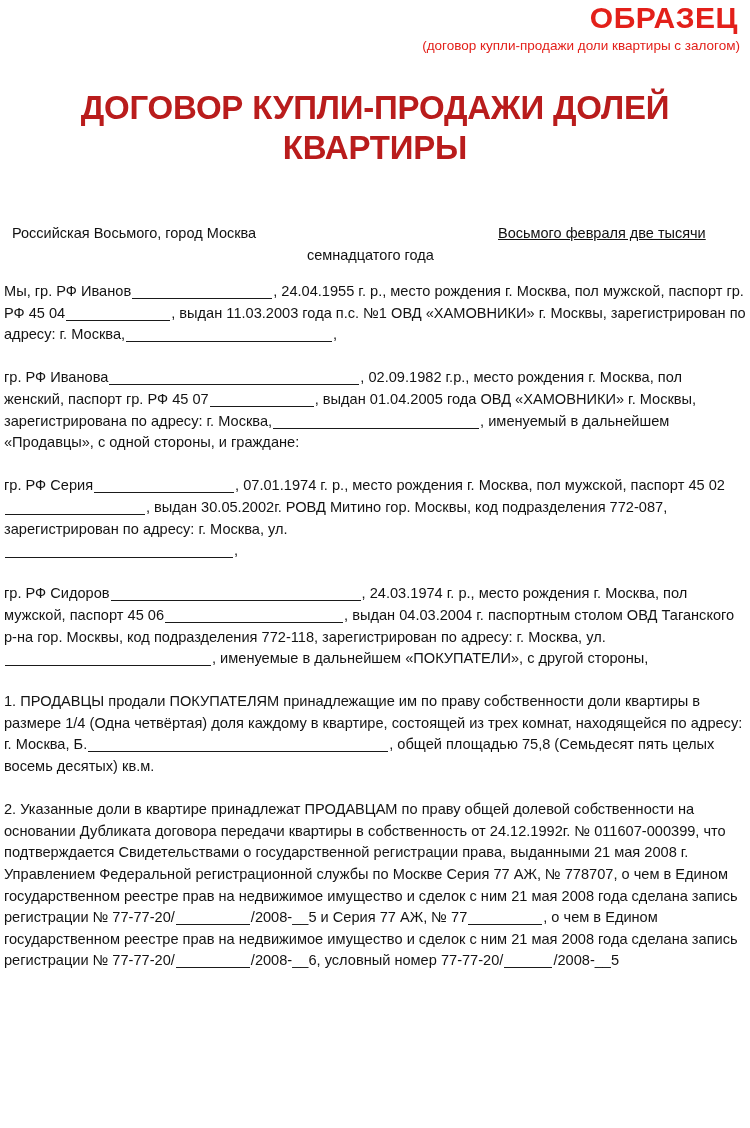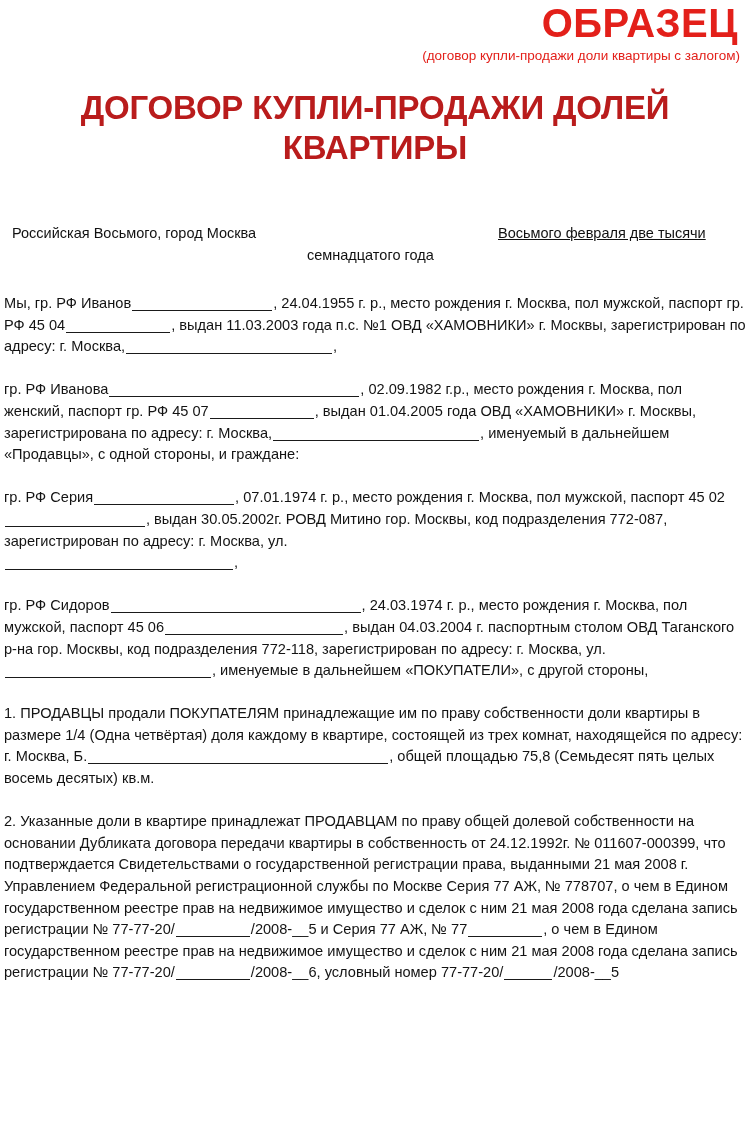"ОБРАЗЕЦ" .stamp-title { font-size: 40px -> 30px }
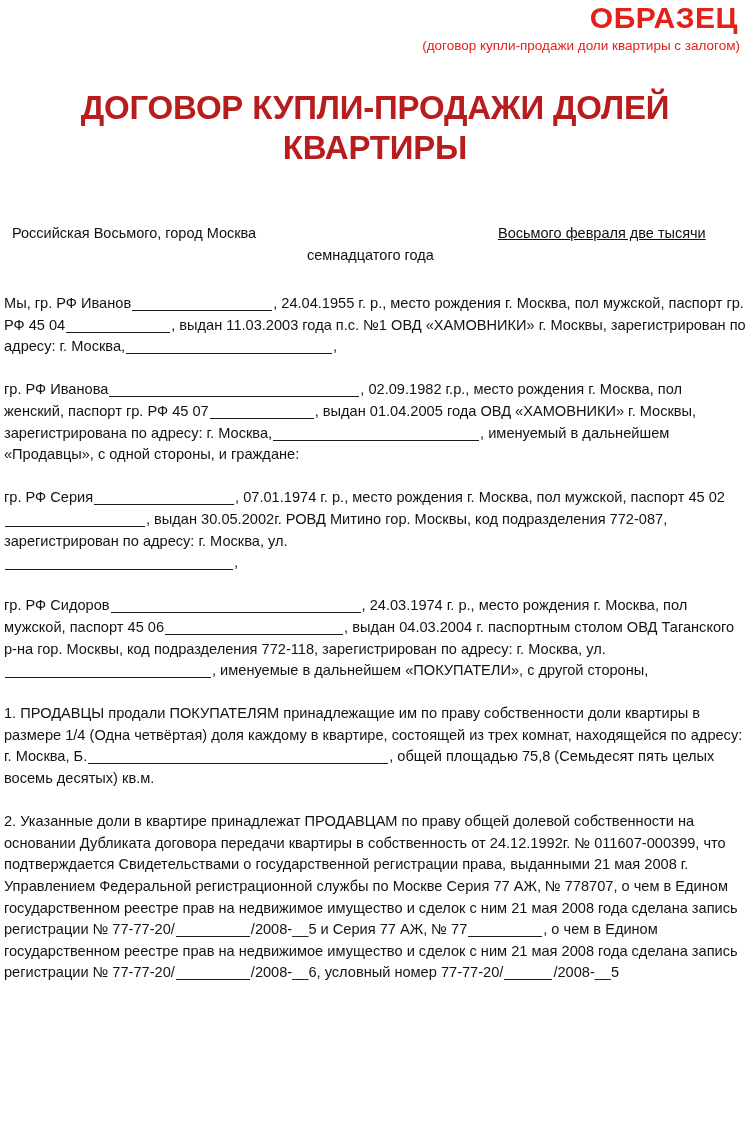"Мы, гр. РФ Иванов ," .para { margin: 12px 0 0 0 -> 0 0 0 0 }
